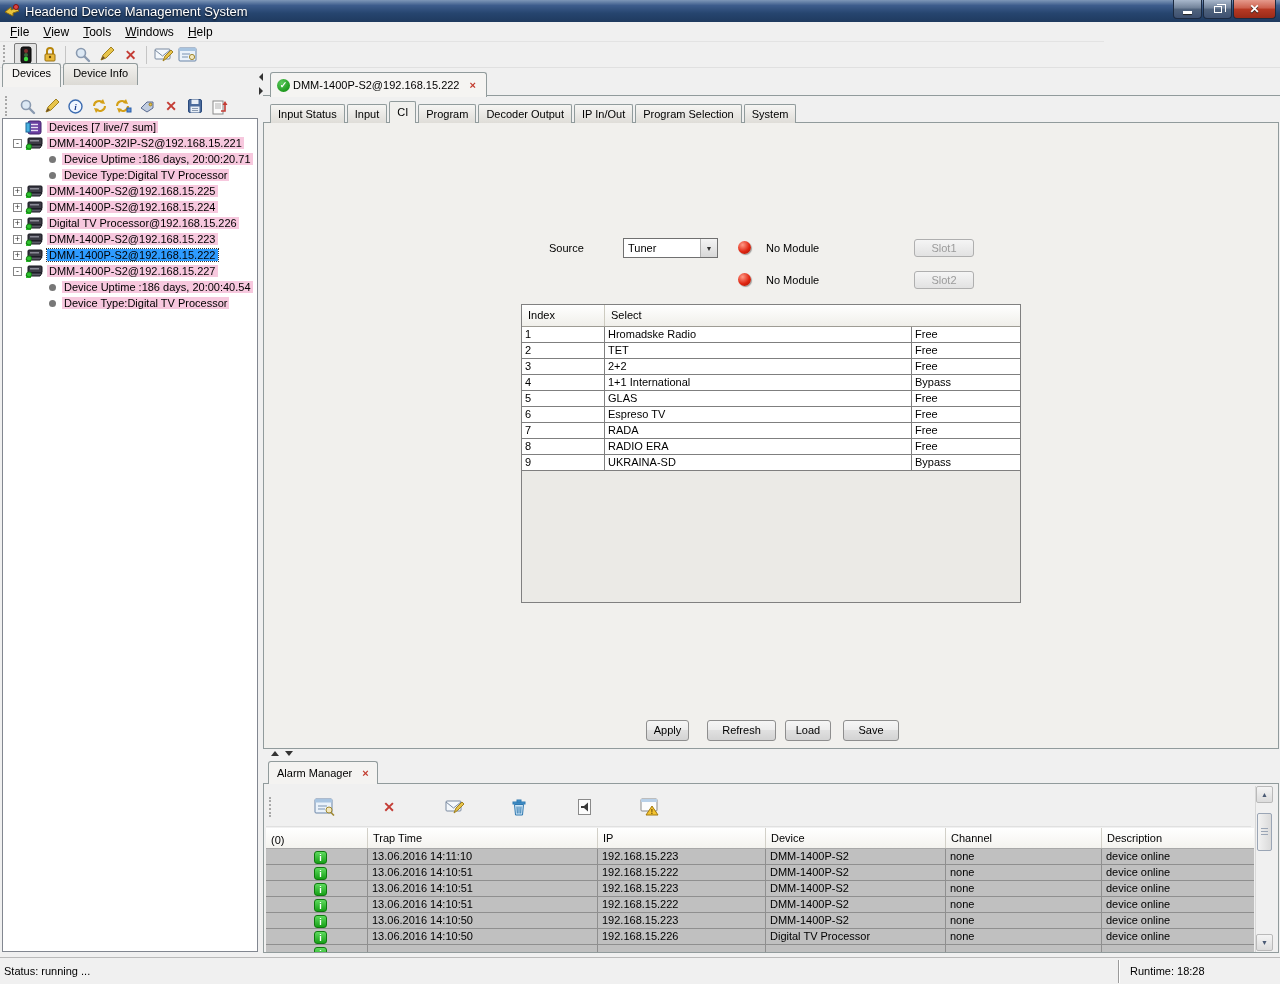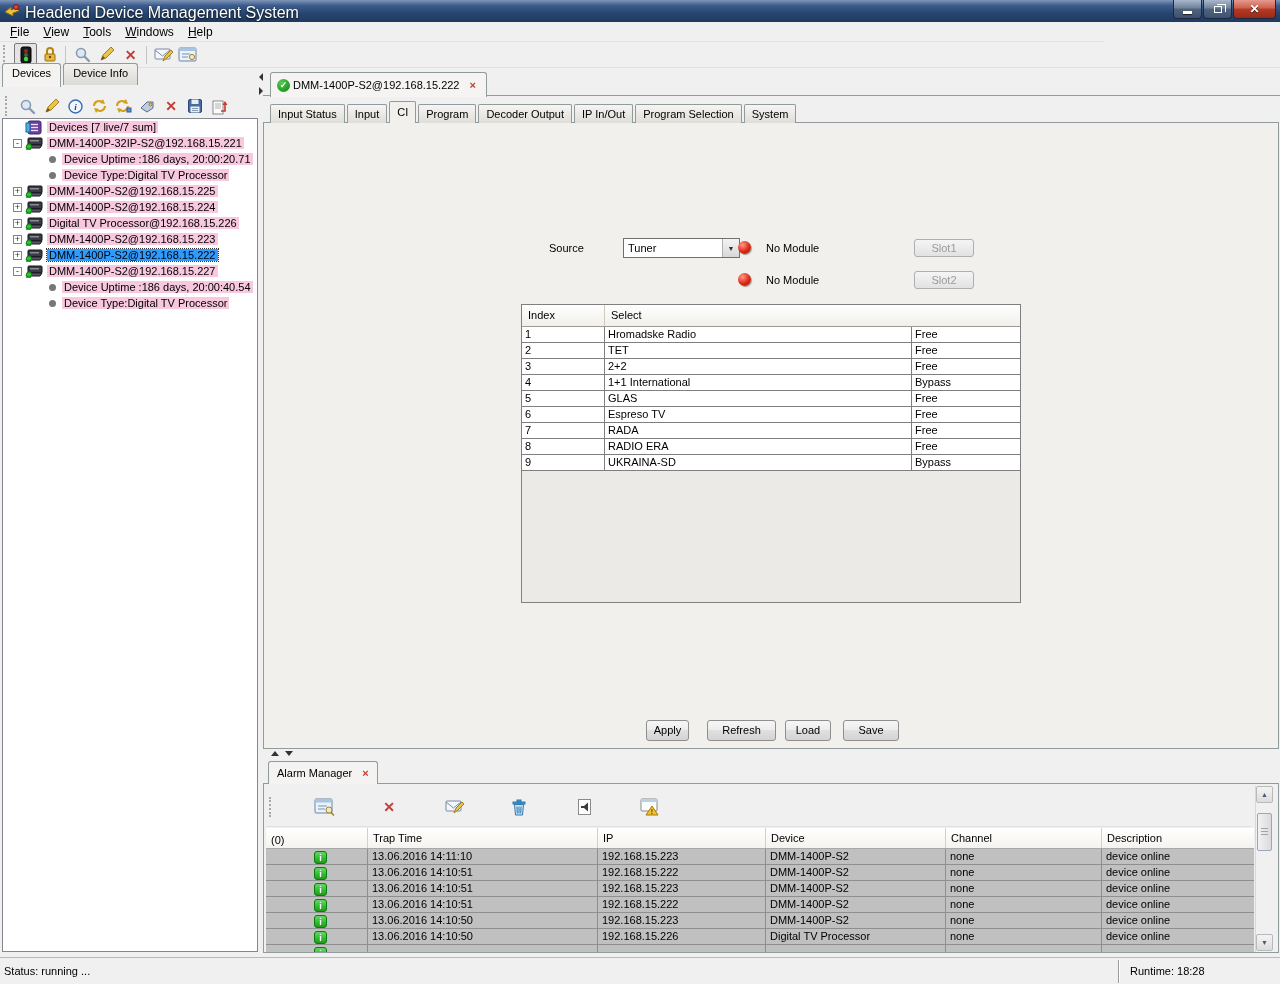"Headend Device Management System" #window-title { font-size: 16px -> 13px }
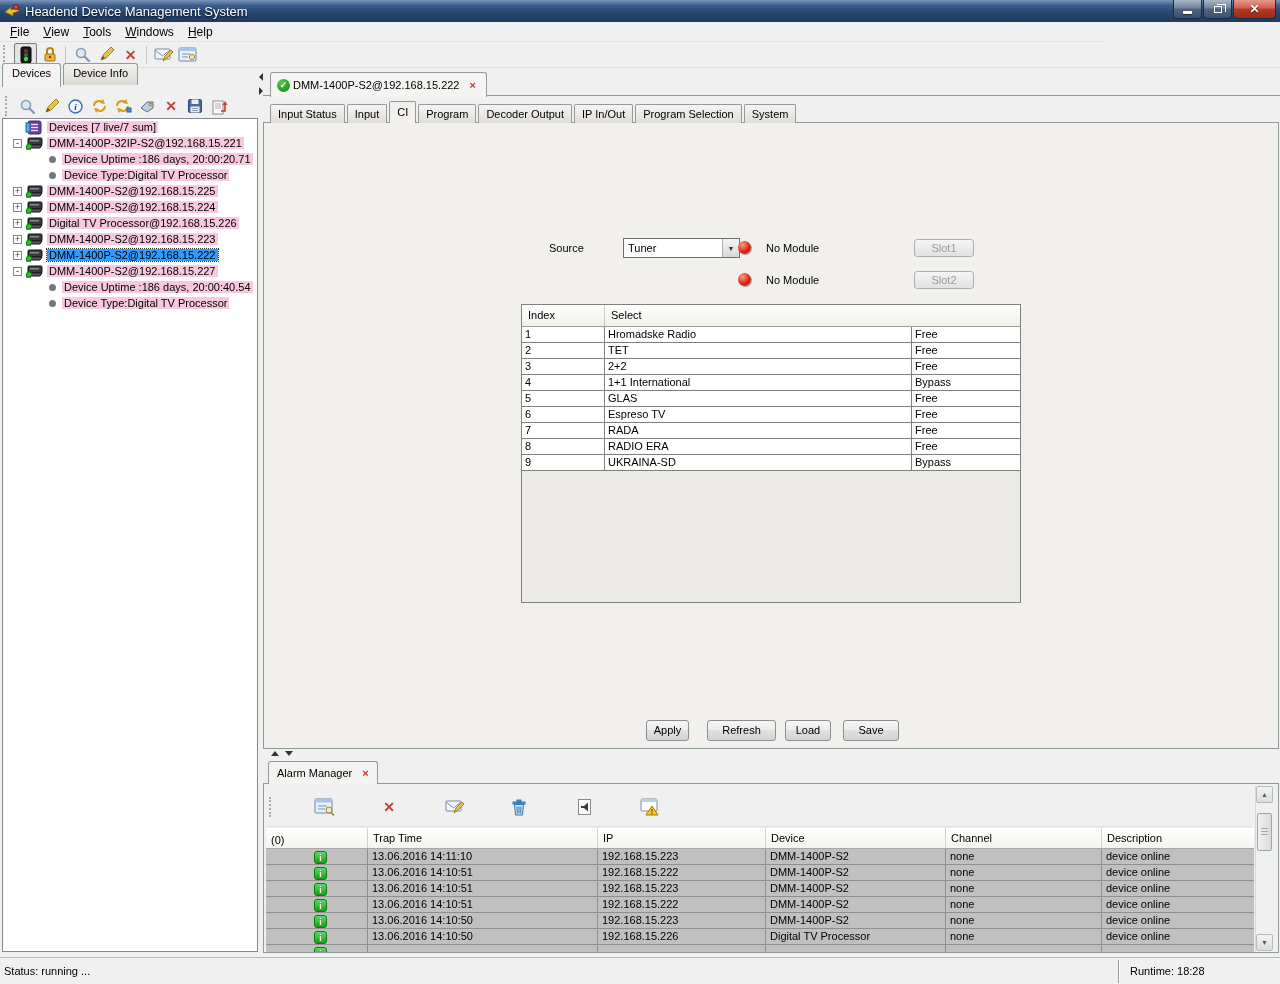"Tuner" #src-select { width: 117px -> 95px }
